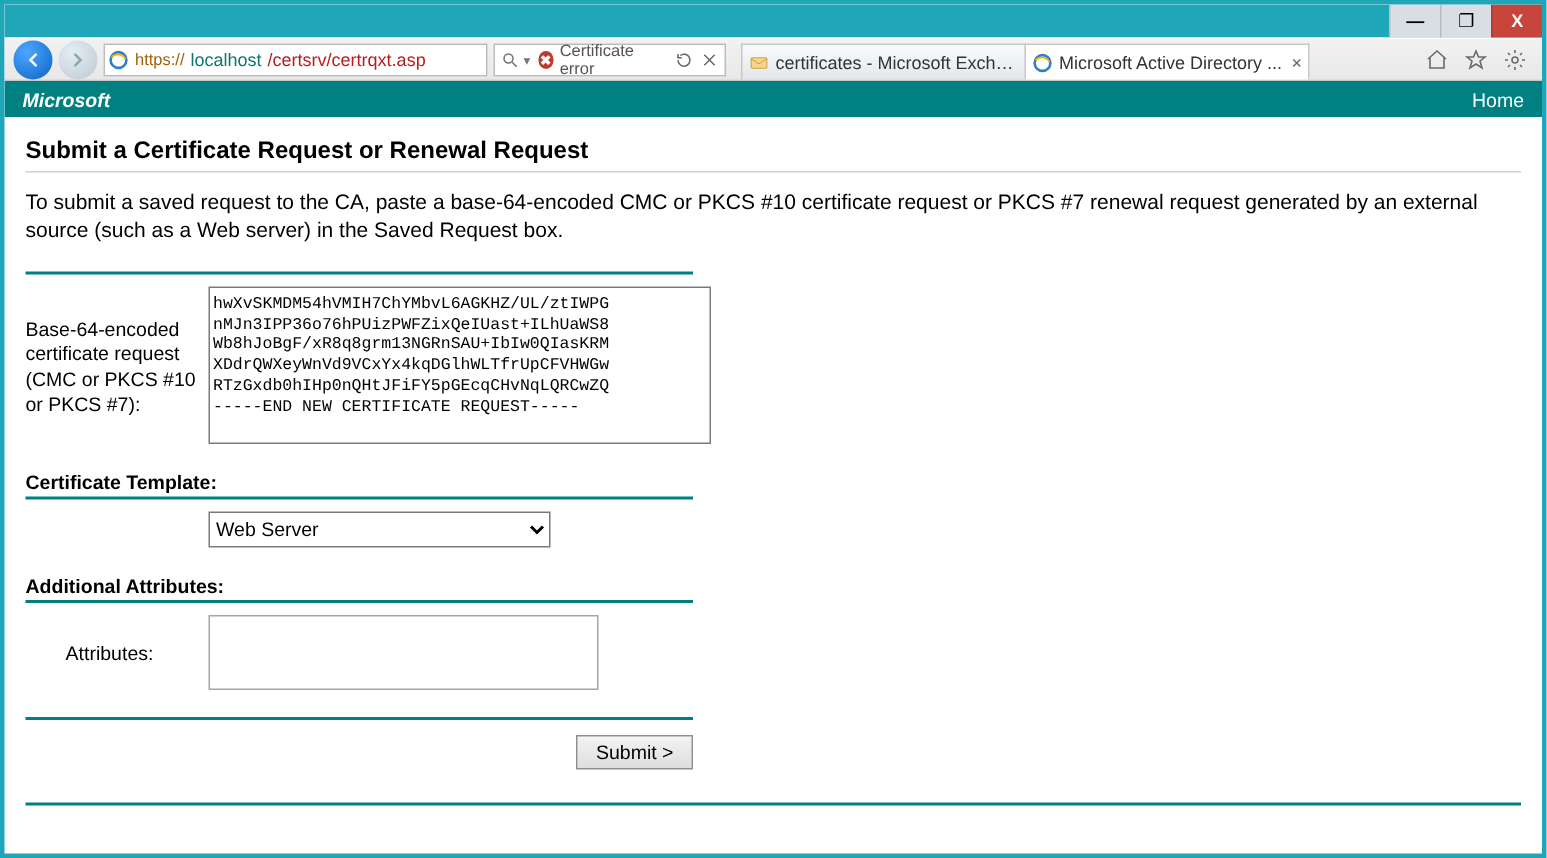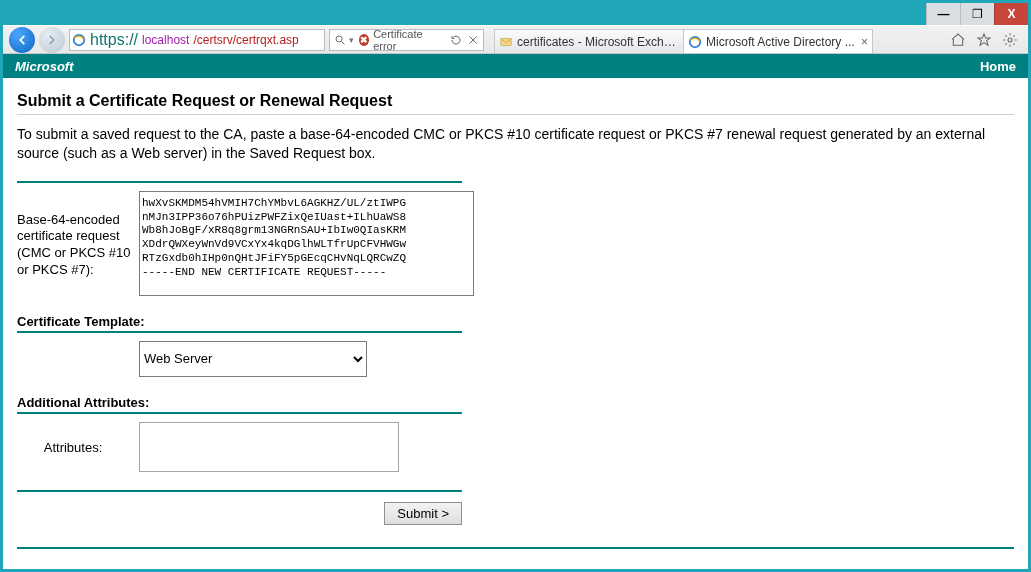"https://" span { color: #0f766e -> #a16207; font-size: 16px -> 11px }
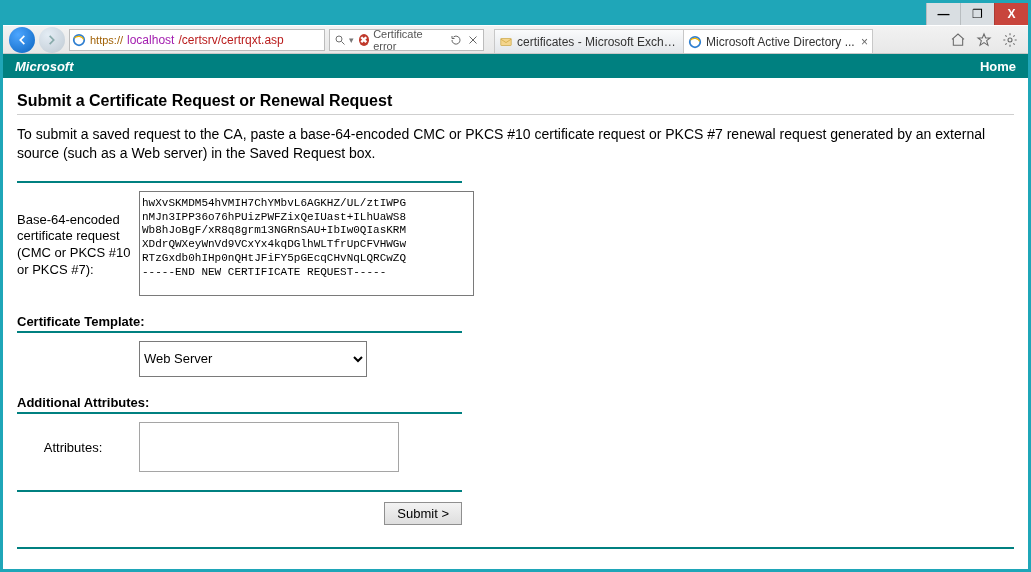"localhost" span { color: #a21caf -> #0f766e }
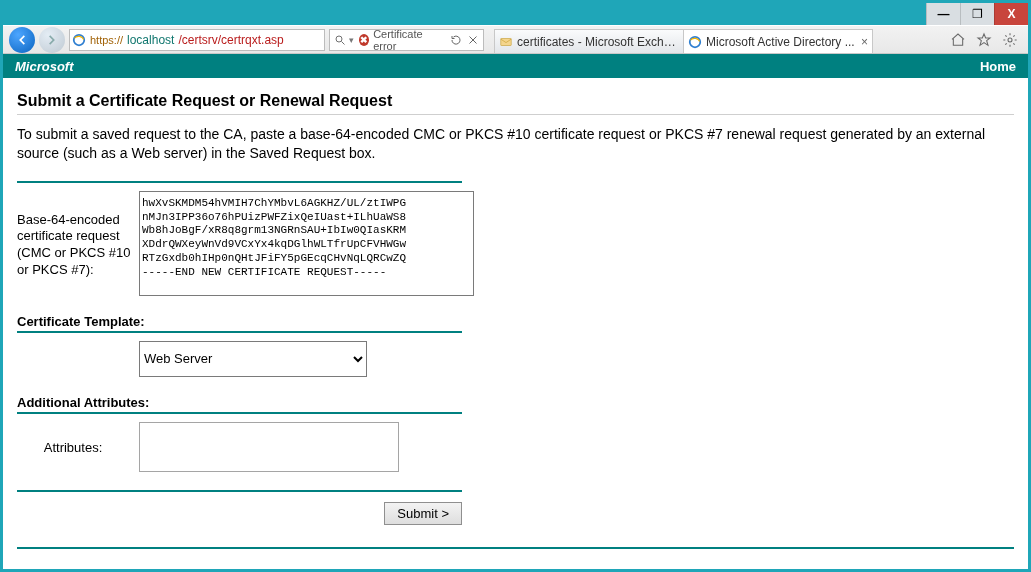"Home" .band .home { font-weight: bold -> normal }
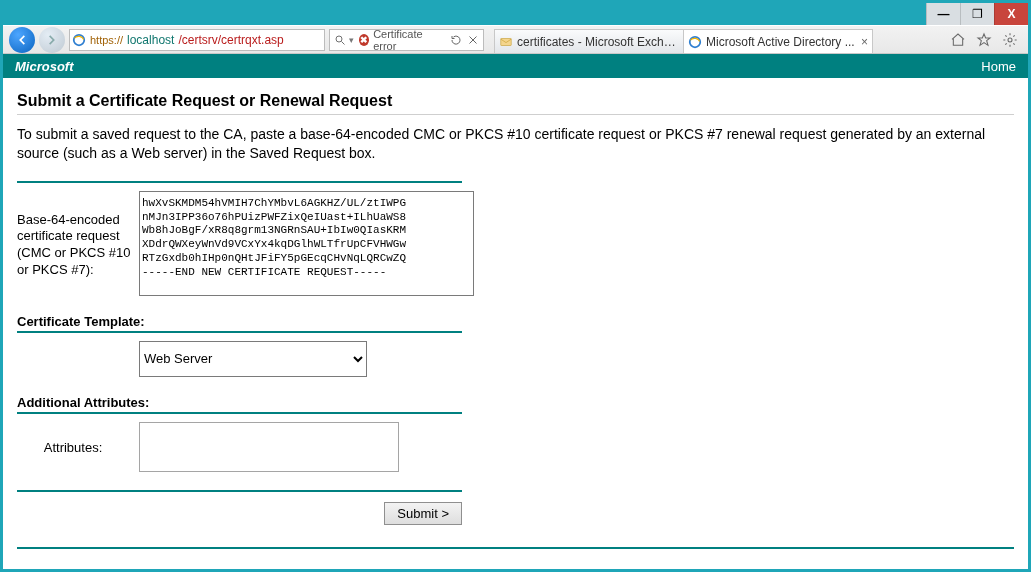"Web Server" select.tmpl { height: 36px -> 24px }
